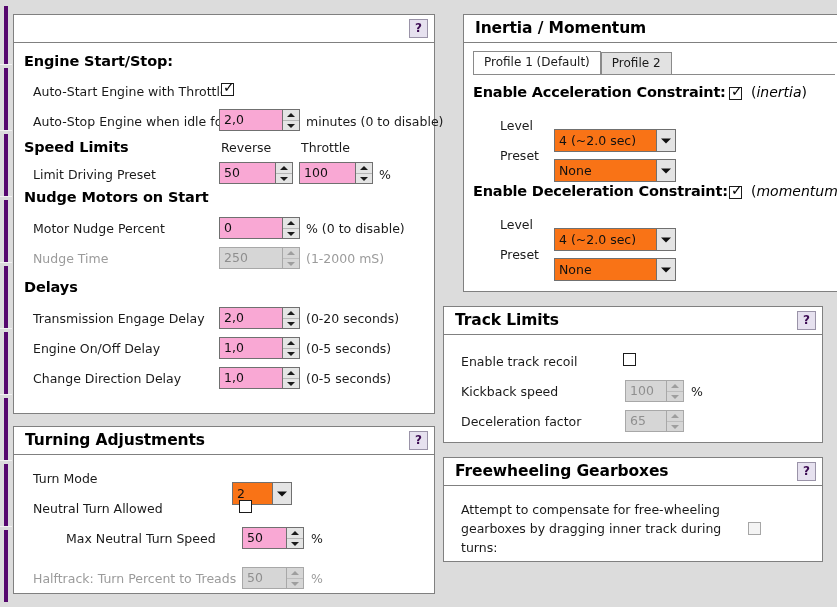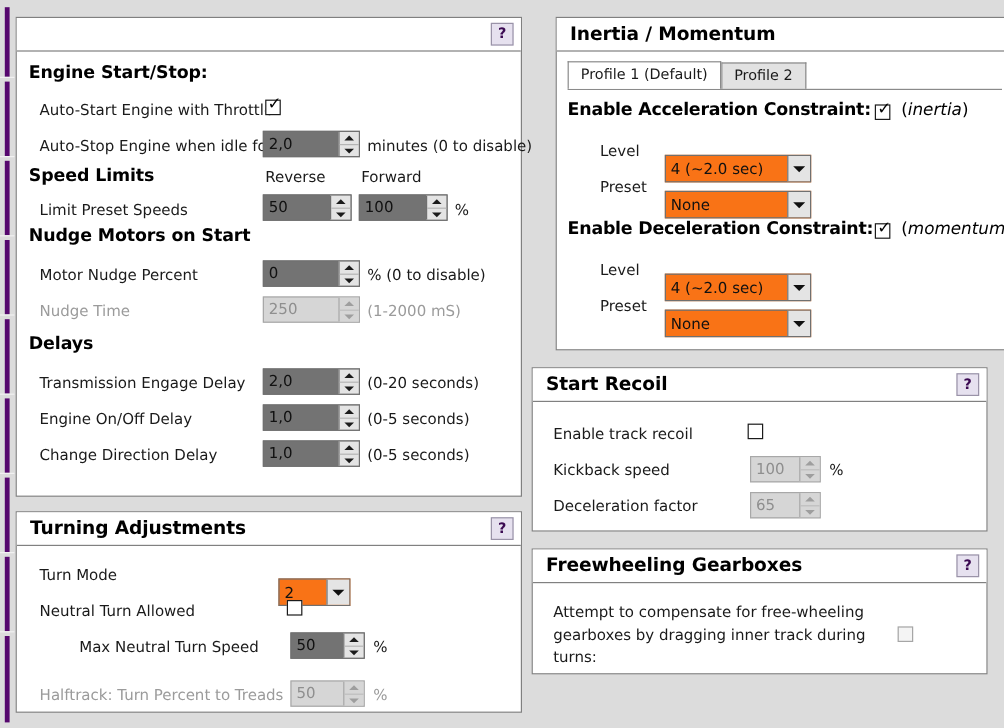"2,0" .spin { background: #737373 -> #f9a8d4 }
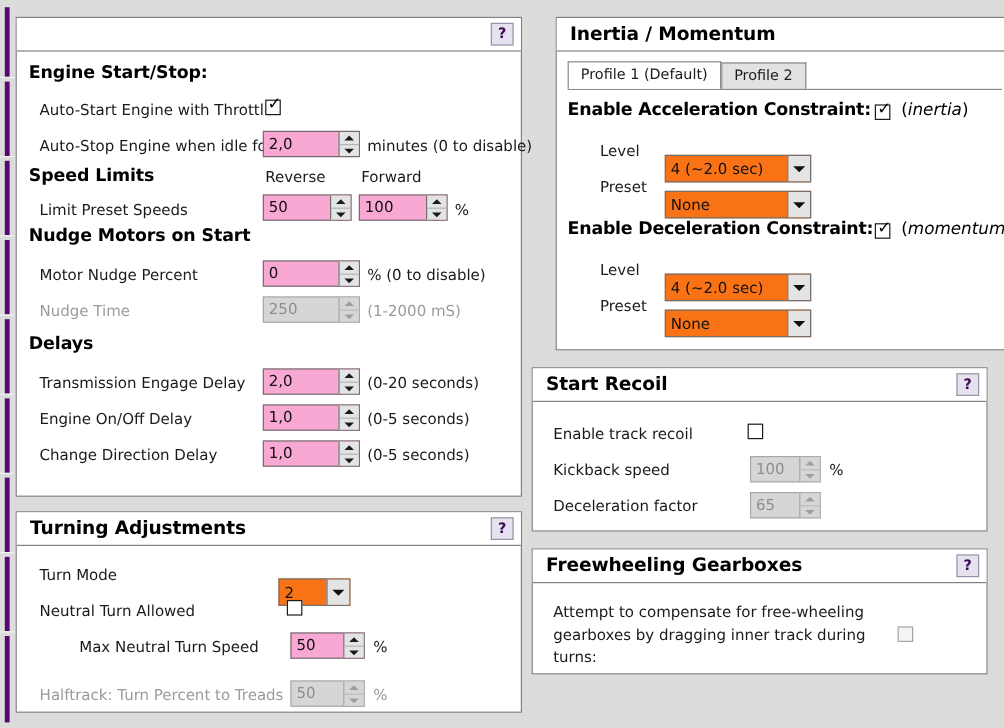"Forward" div.colhdr { text: Forward -> Throttle }
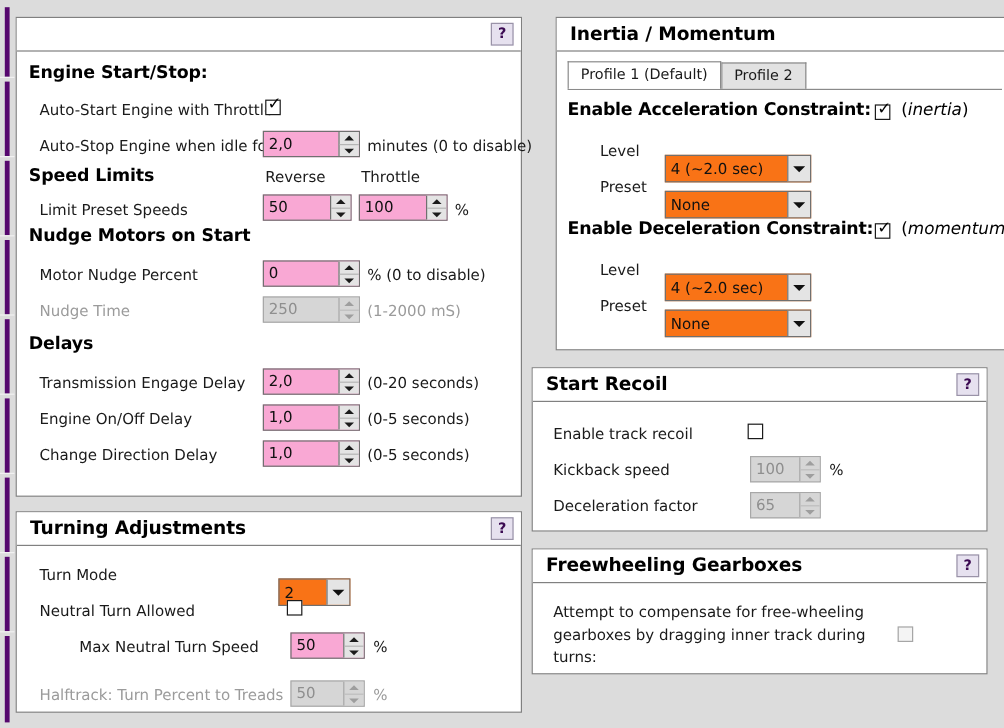"Limit Preset Speeds" div.lbl { text: Preset Speeds -> Driving Preset }
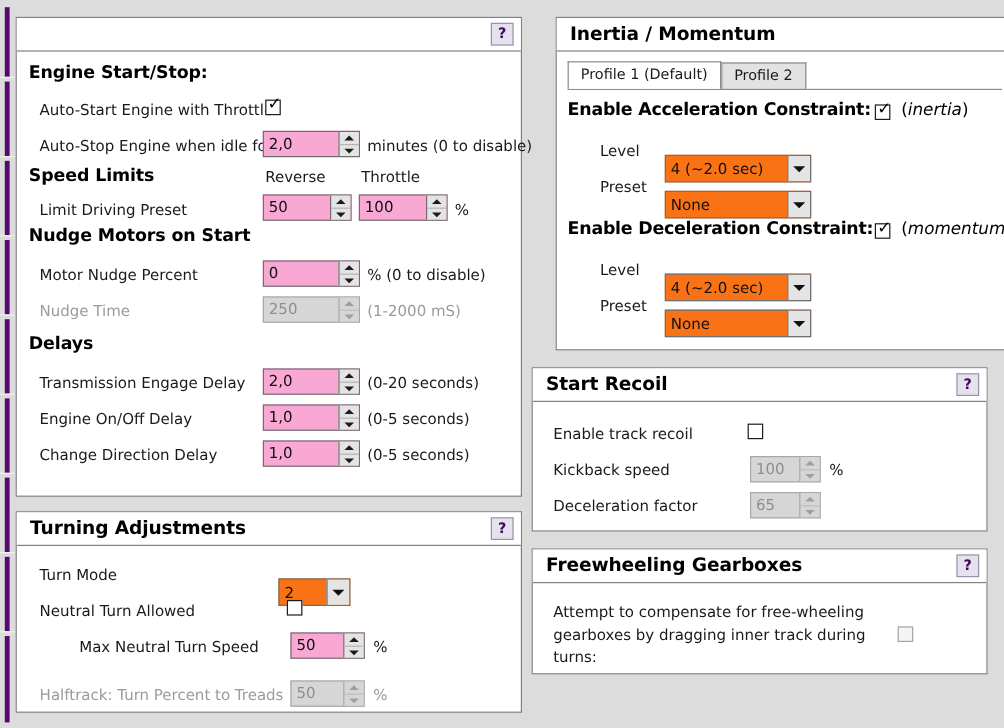"Start Recoil" div.panel-title { text: Start Recoil -> Track Limits }
